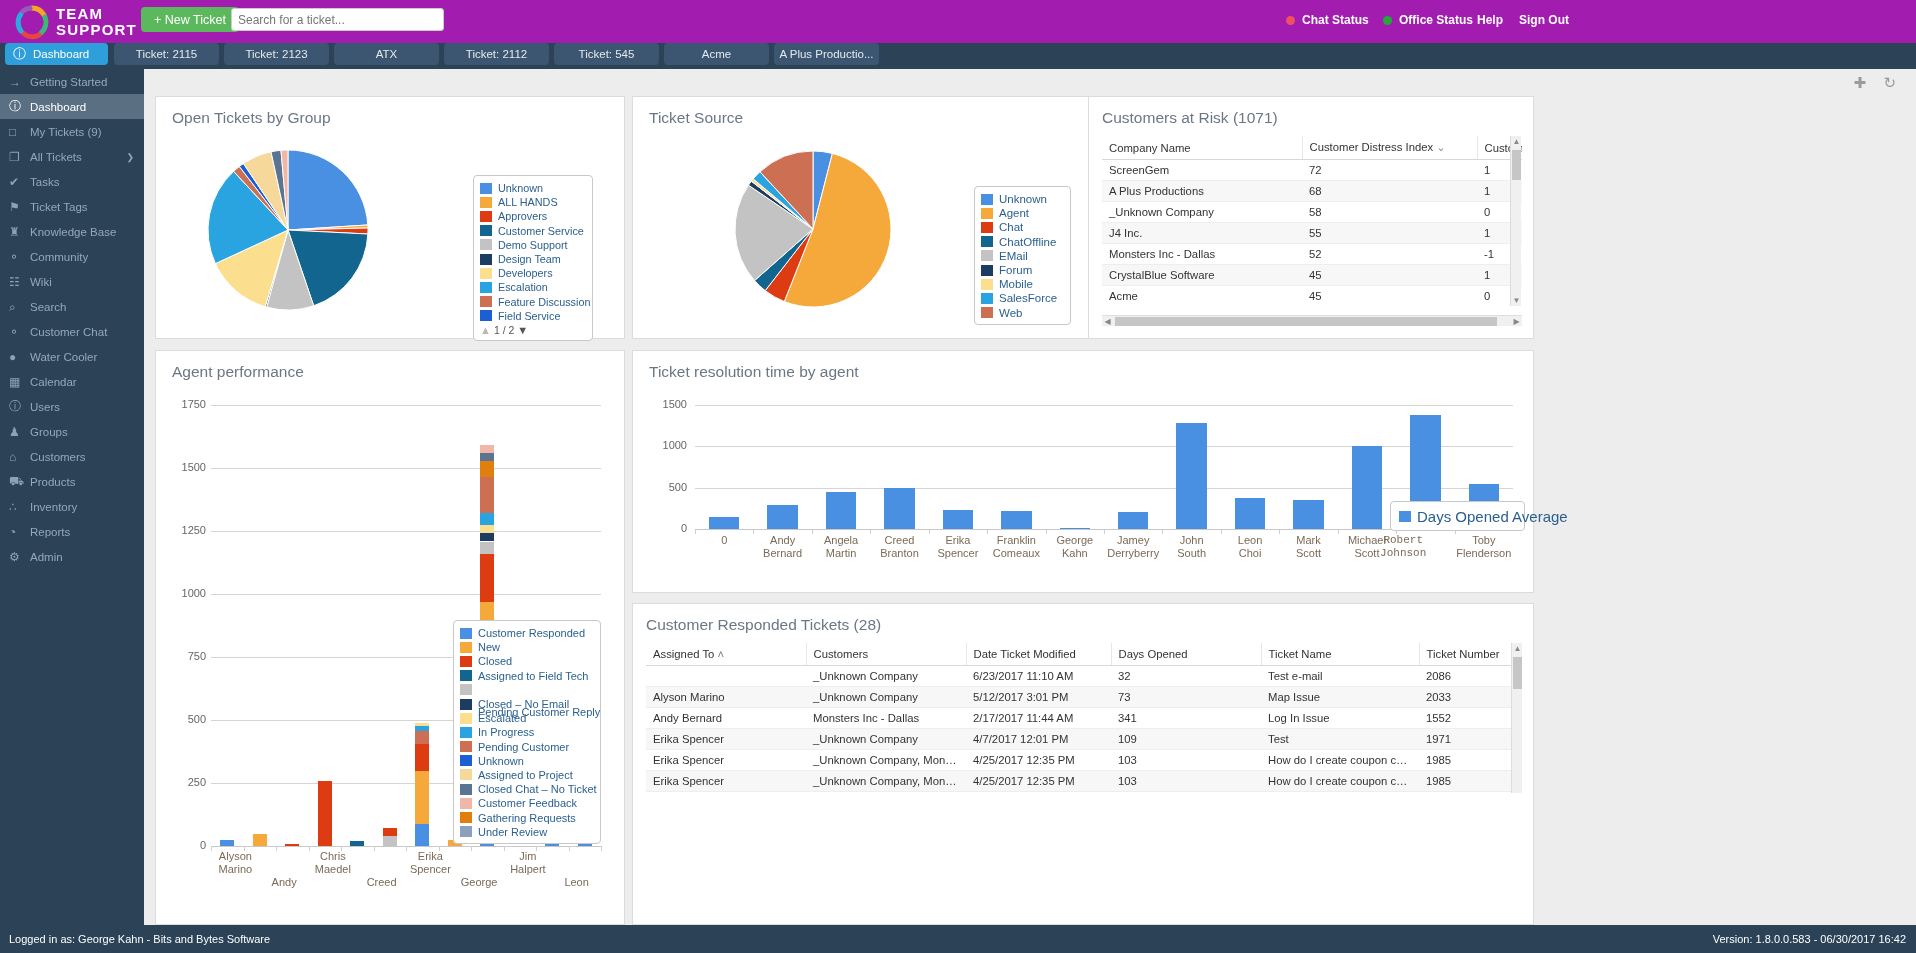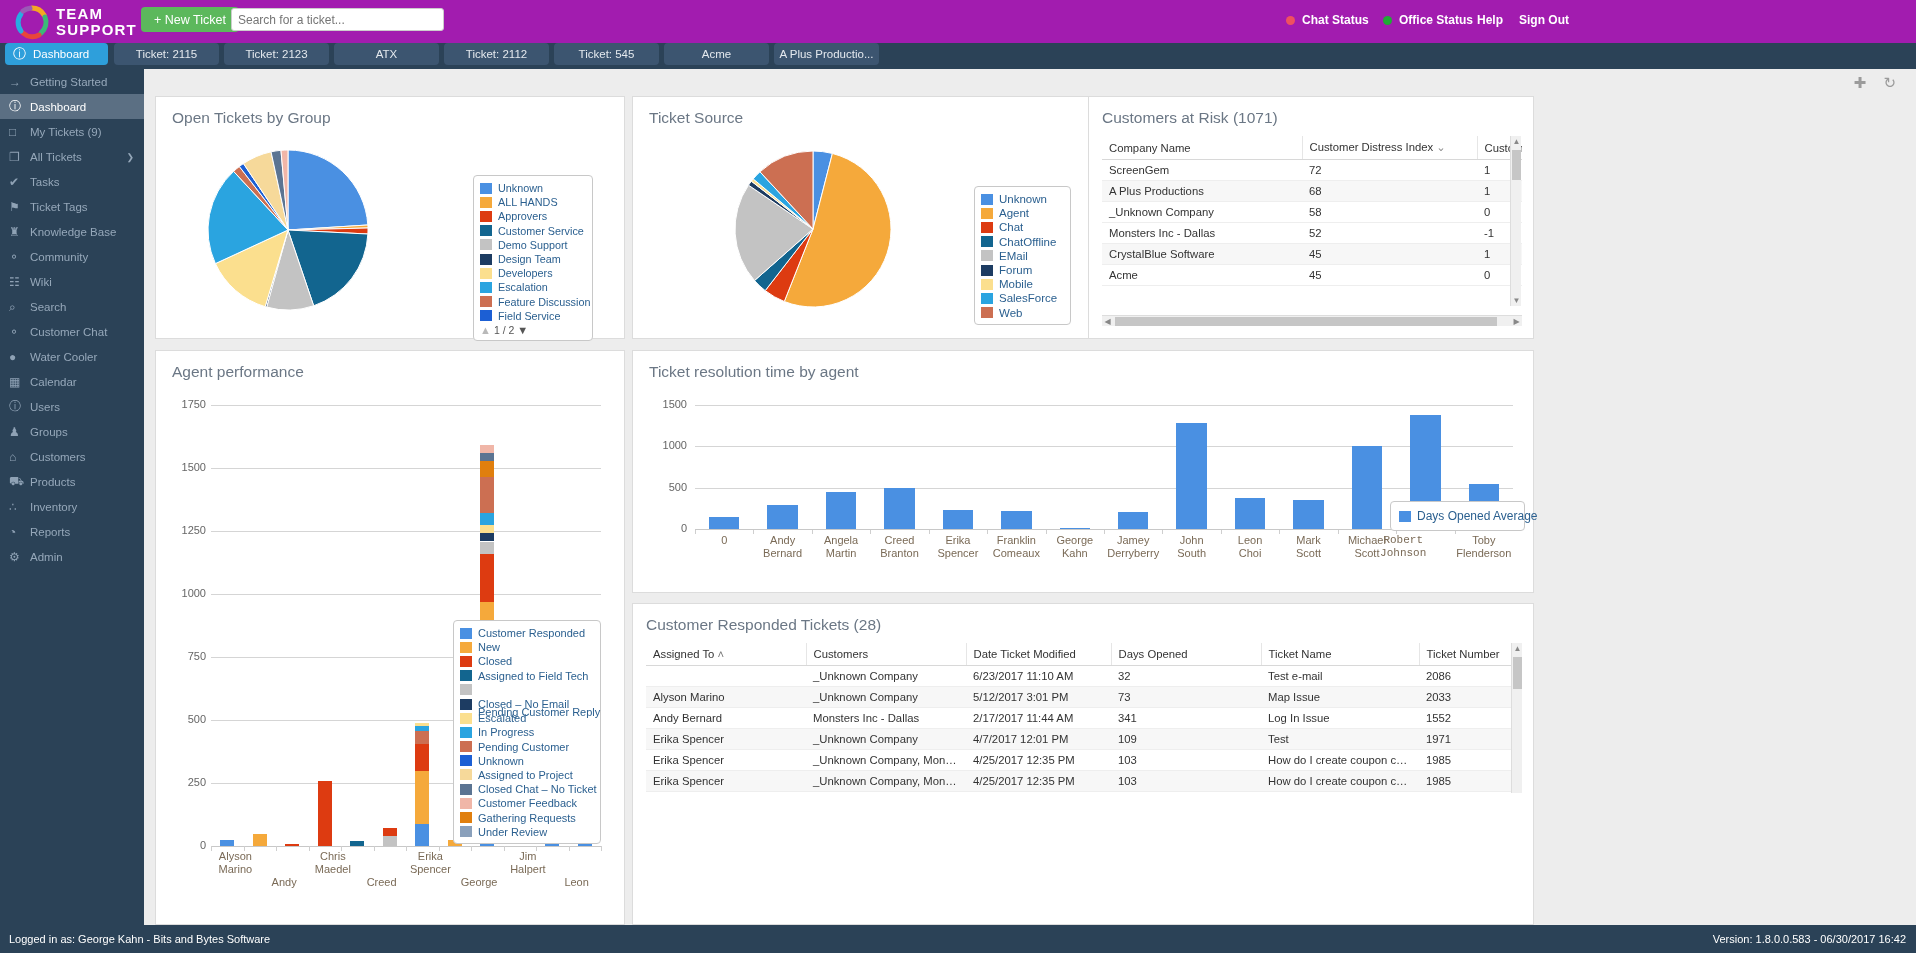"J4 Inc." tr.alt { html: none -> <tr> <td>J4 Inc.</td> <td>55</td> <td>1</td> </tr> }
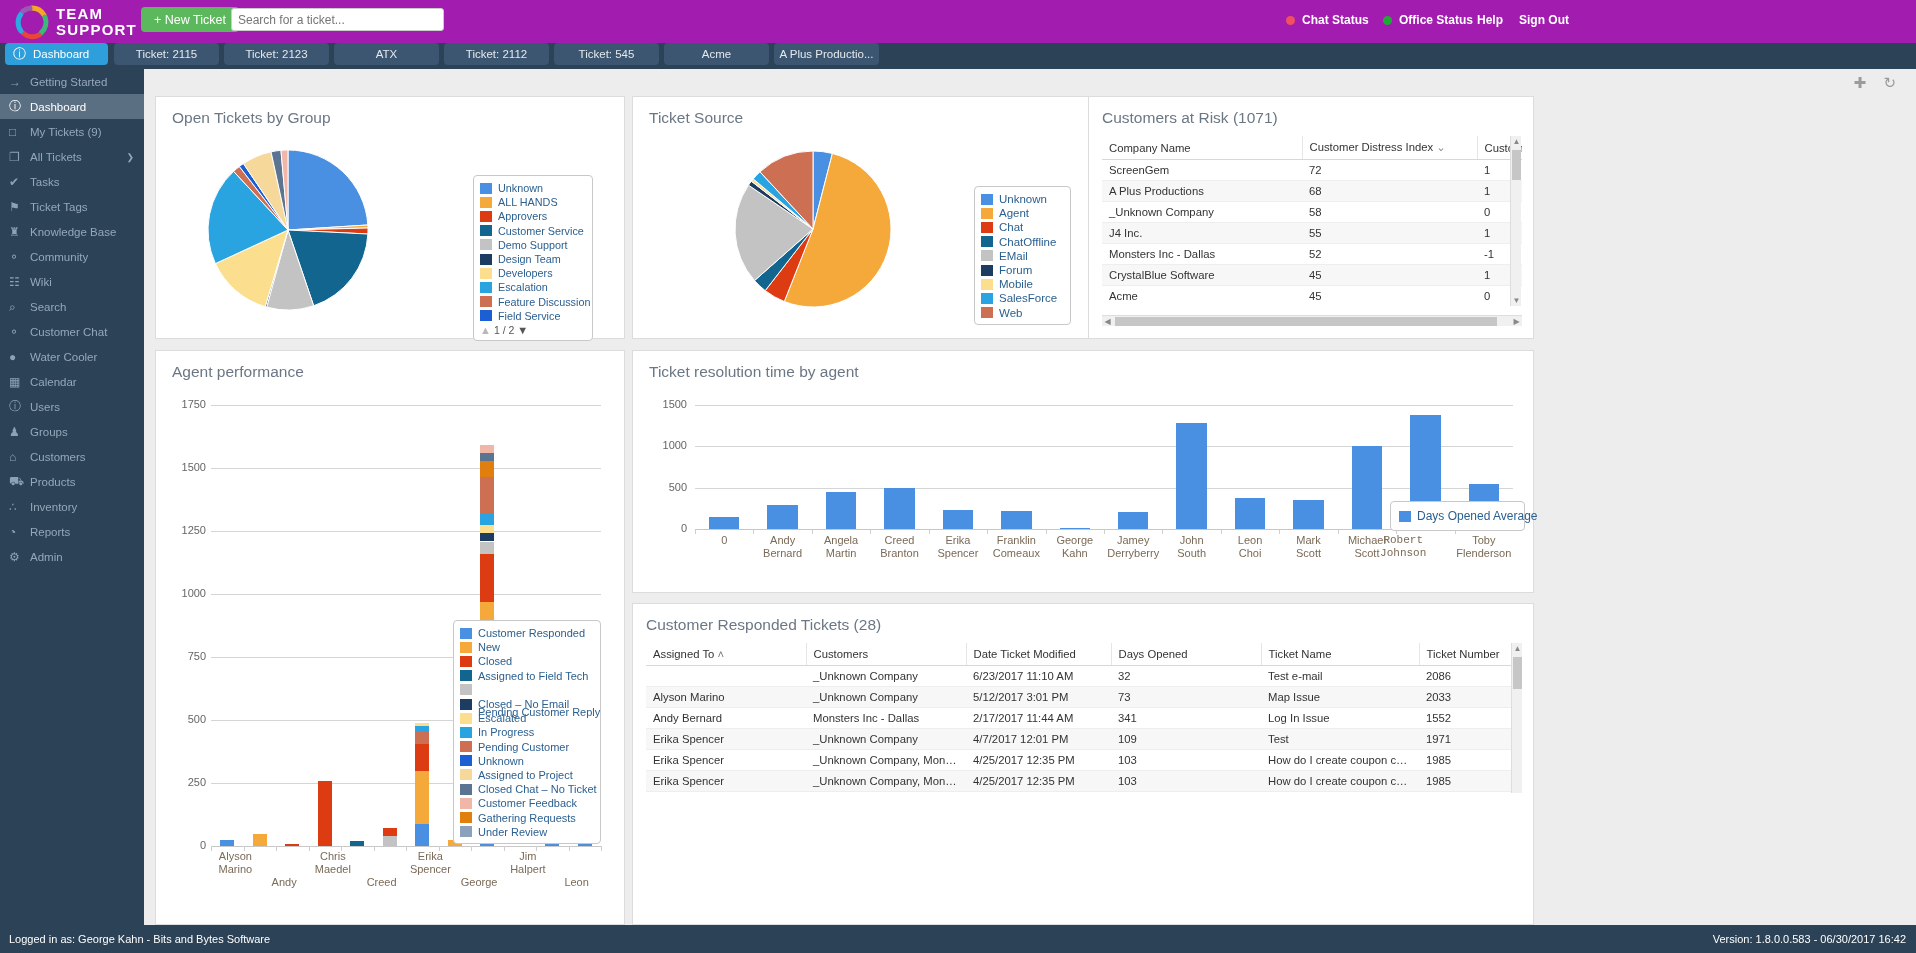"Days Opened Average" span.ltxt { font-size: 12px -> 15px }
